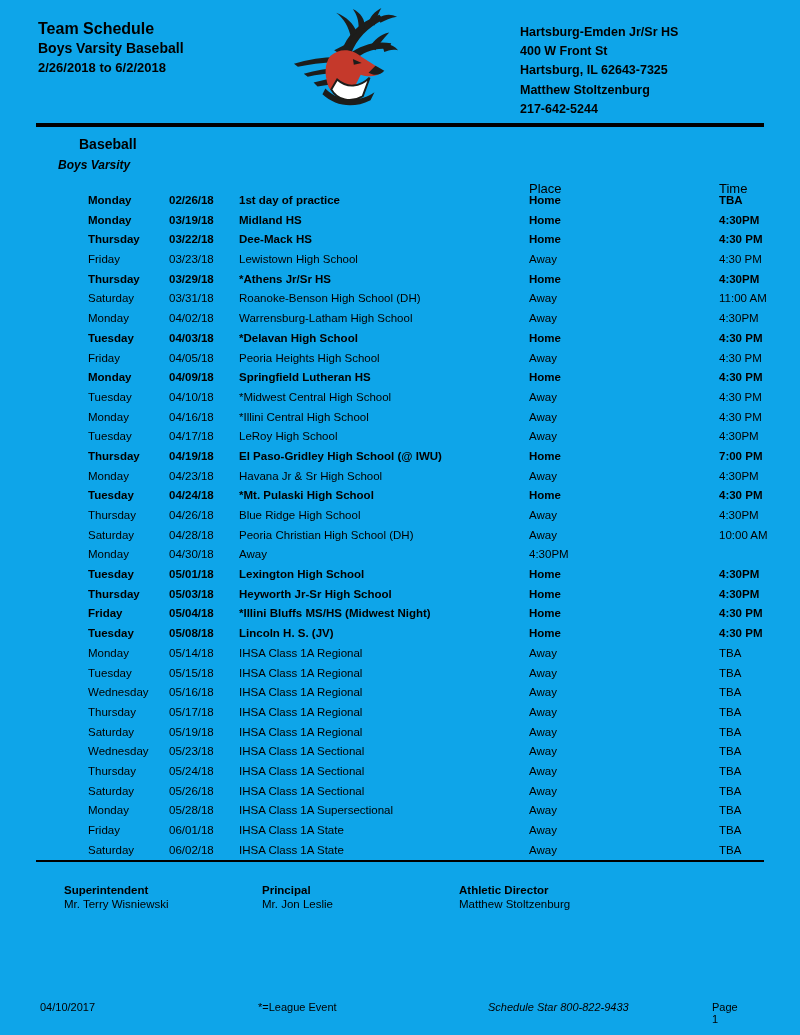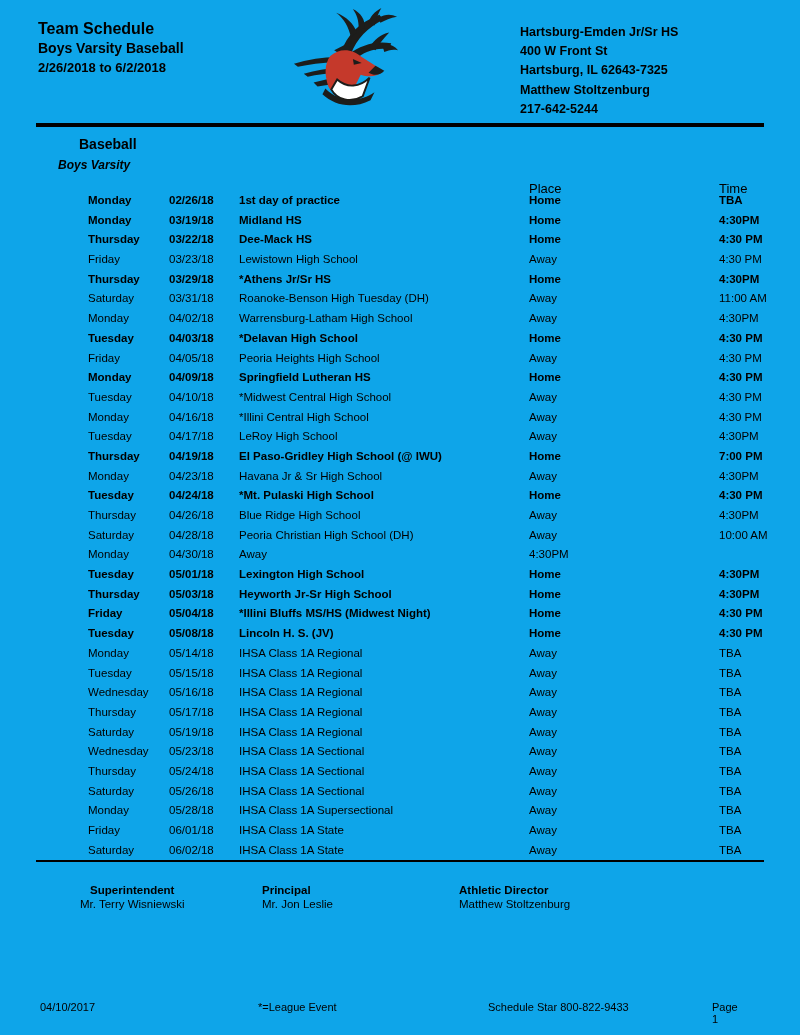"Roanoke-Benson High Tuesday (DH)" span { text: Tuesday -> School }
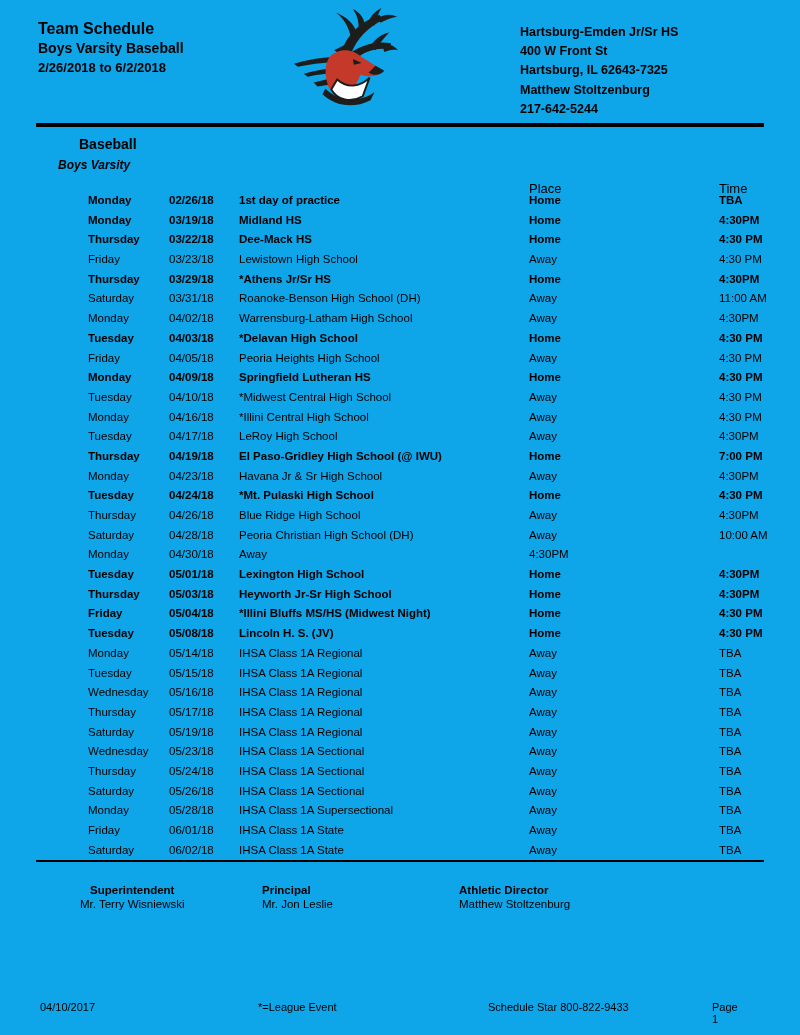"Superintendent" .official.o1 { left: 80px -> 64px; text-align: center -> none }
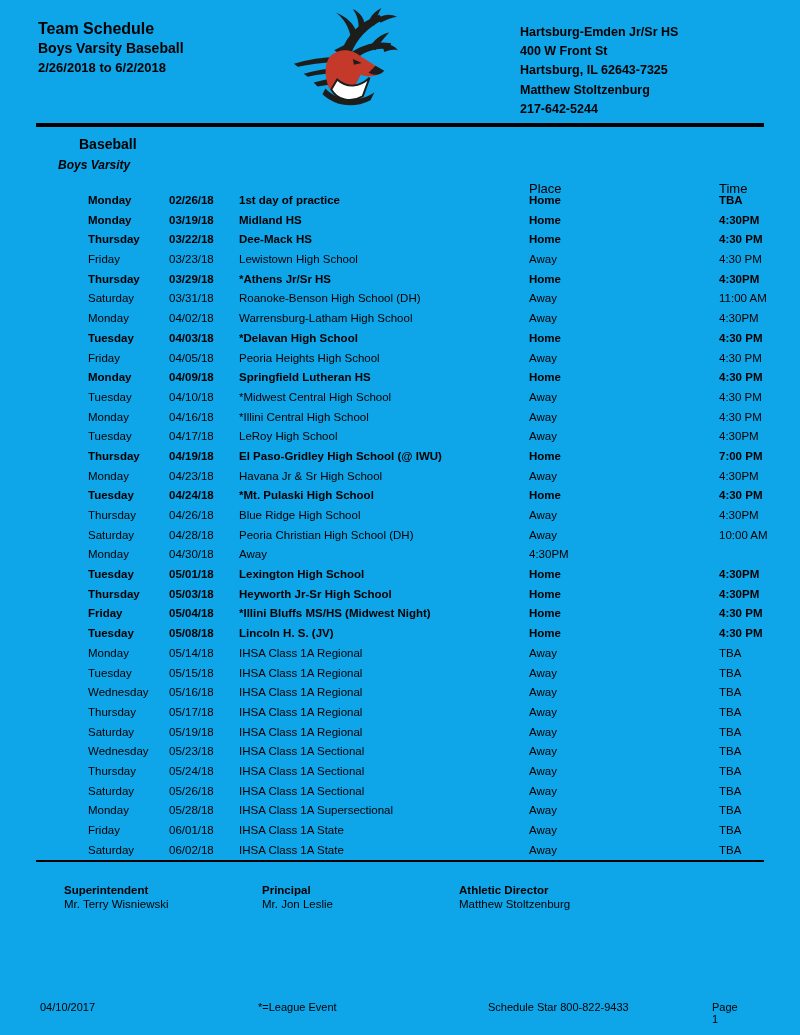"Schedule Star 800-822-9433" .ft-vendor { font-style: none -> italic }
